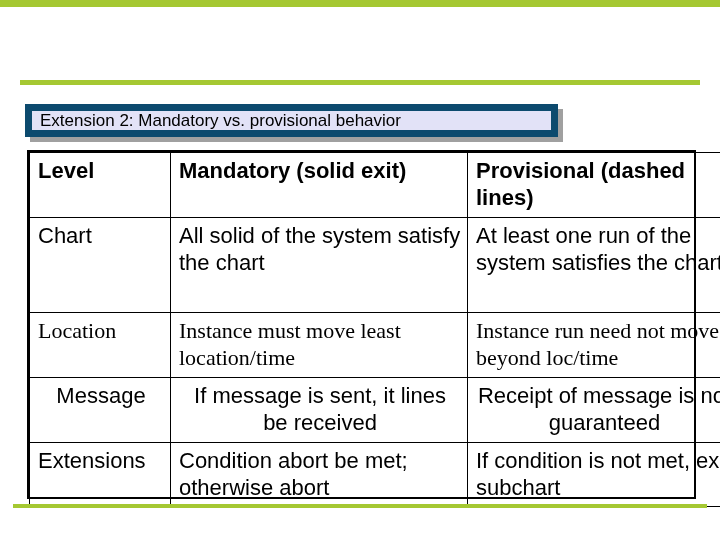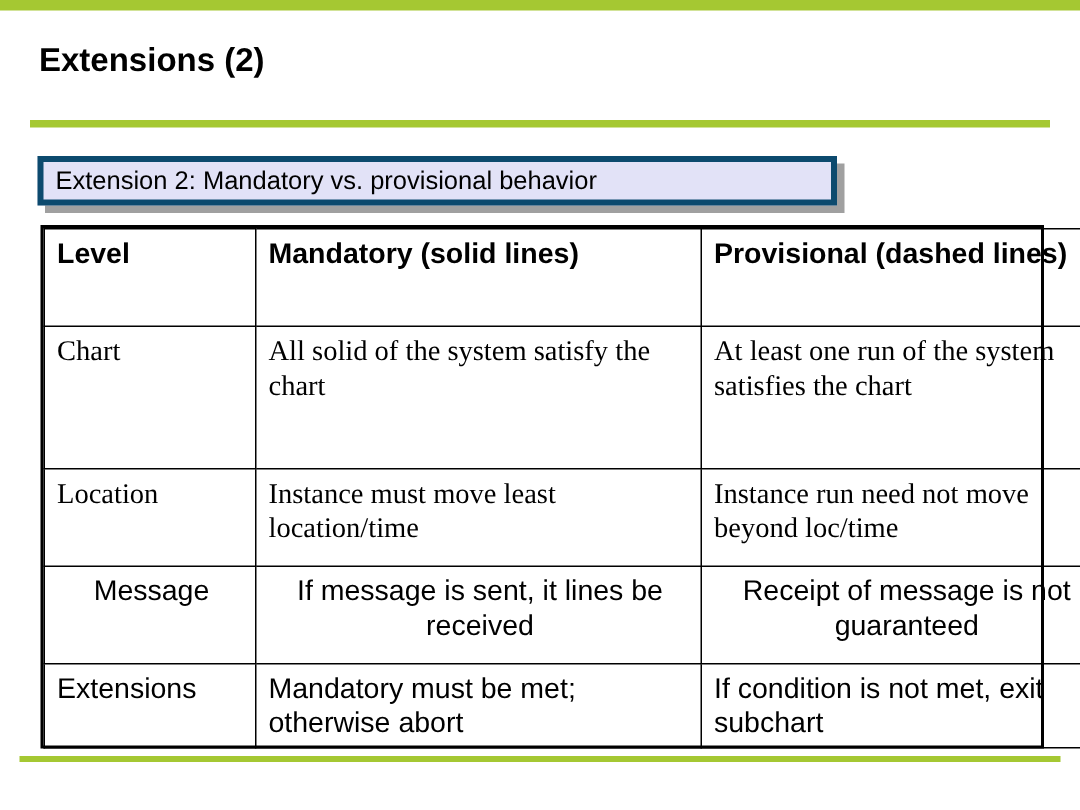"Extensions (2)" div.slide-title { html: <div>Extensions (2)</div> -> none }
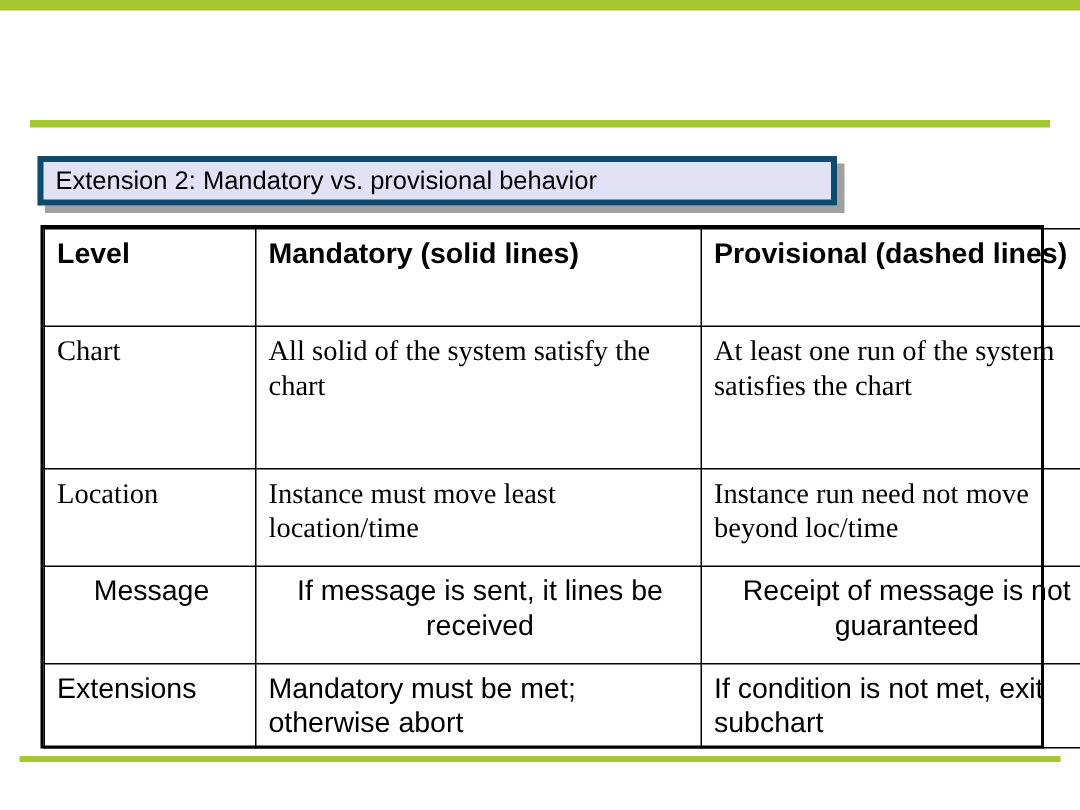"Extension 2: Mandatory vs. provisional" .callout-box { border: 4px solid #0c4a6e -> 7px solid #0c4a6e }
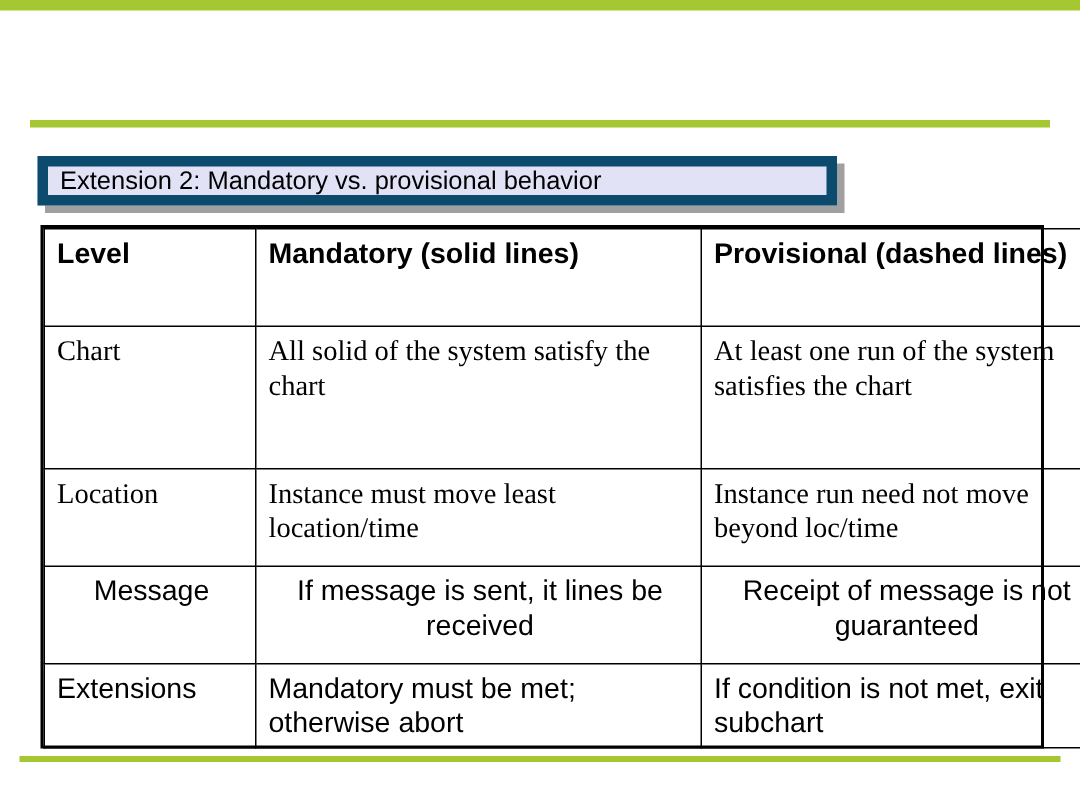"Level" .data-table th, .data-table td { font-size: 19px -> 22px }
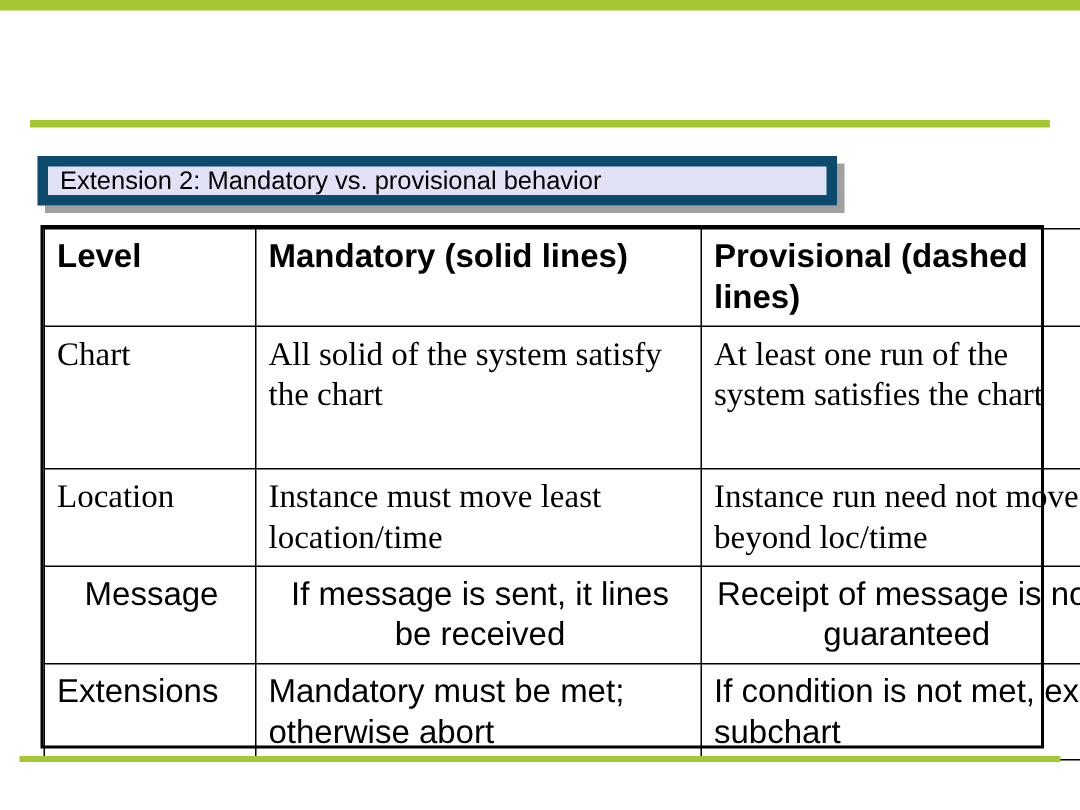"Mandatory (solid lines)" th.col-mand { text: lines -> exit }
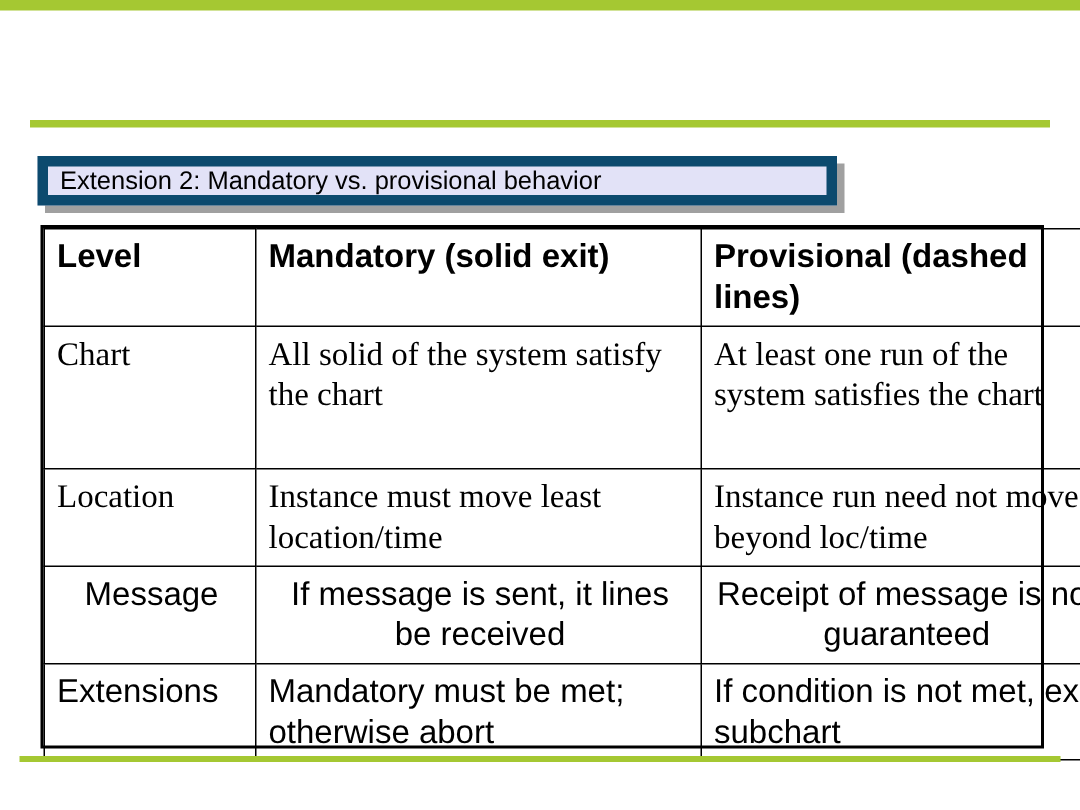"Chart" .row-chart td { font-family: Liberation Serif, serif -> none }
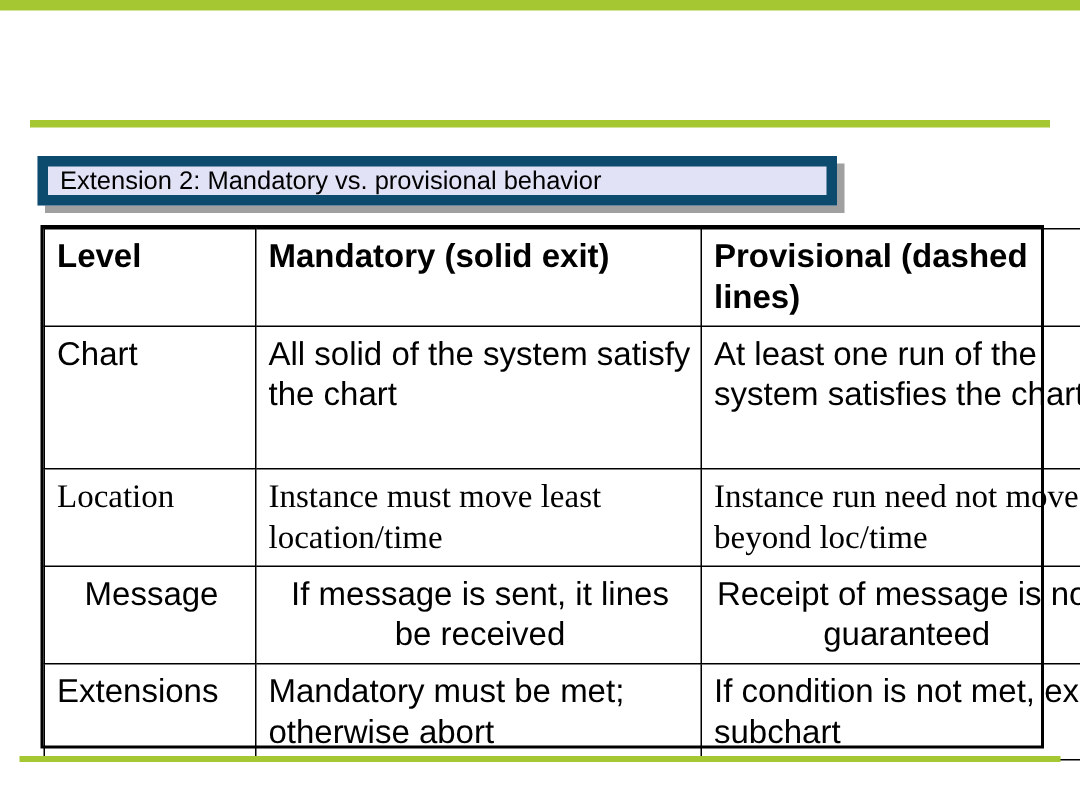"Mandatory must be met; otherwise" td { text: Mandatory must -> Condition abort }
